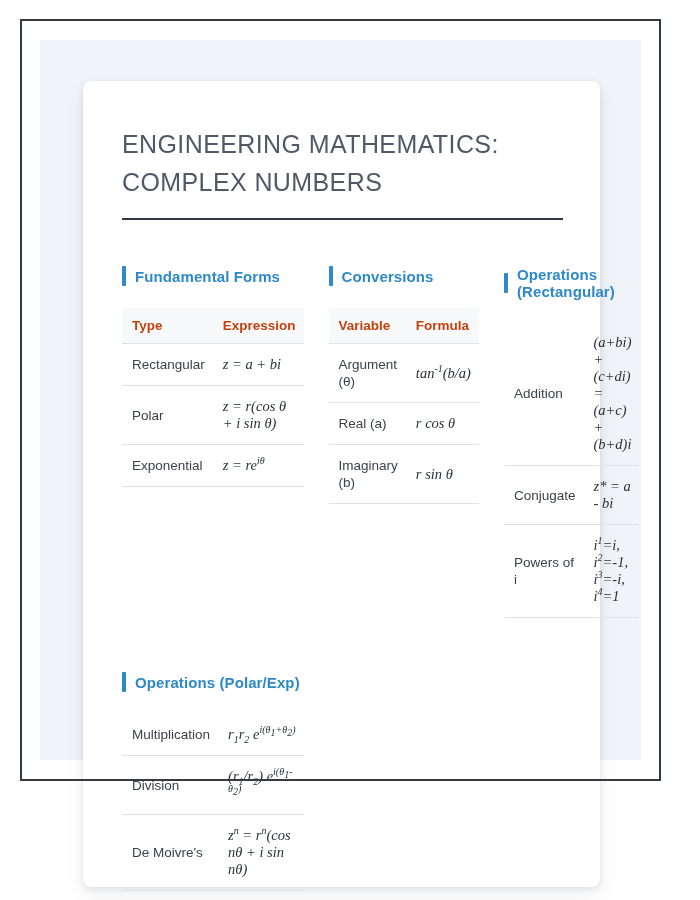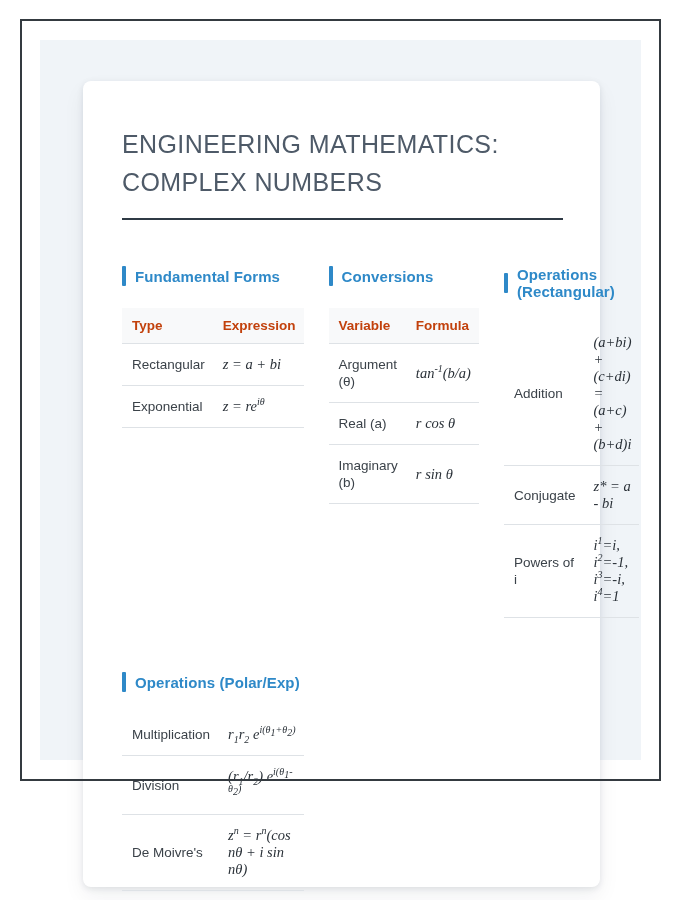"Polar" tr { html: none -> <tr> <td>Polar</td> <td>z = r(cos θ + i sin θ)</td> </tr> }
